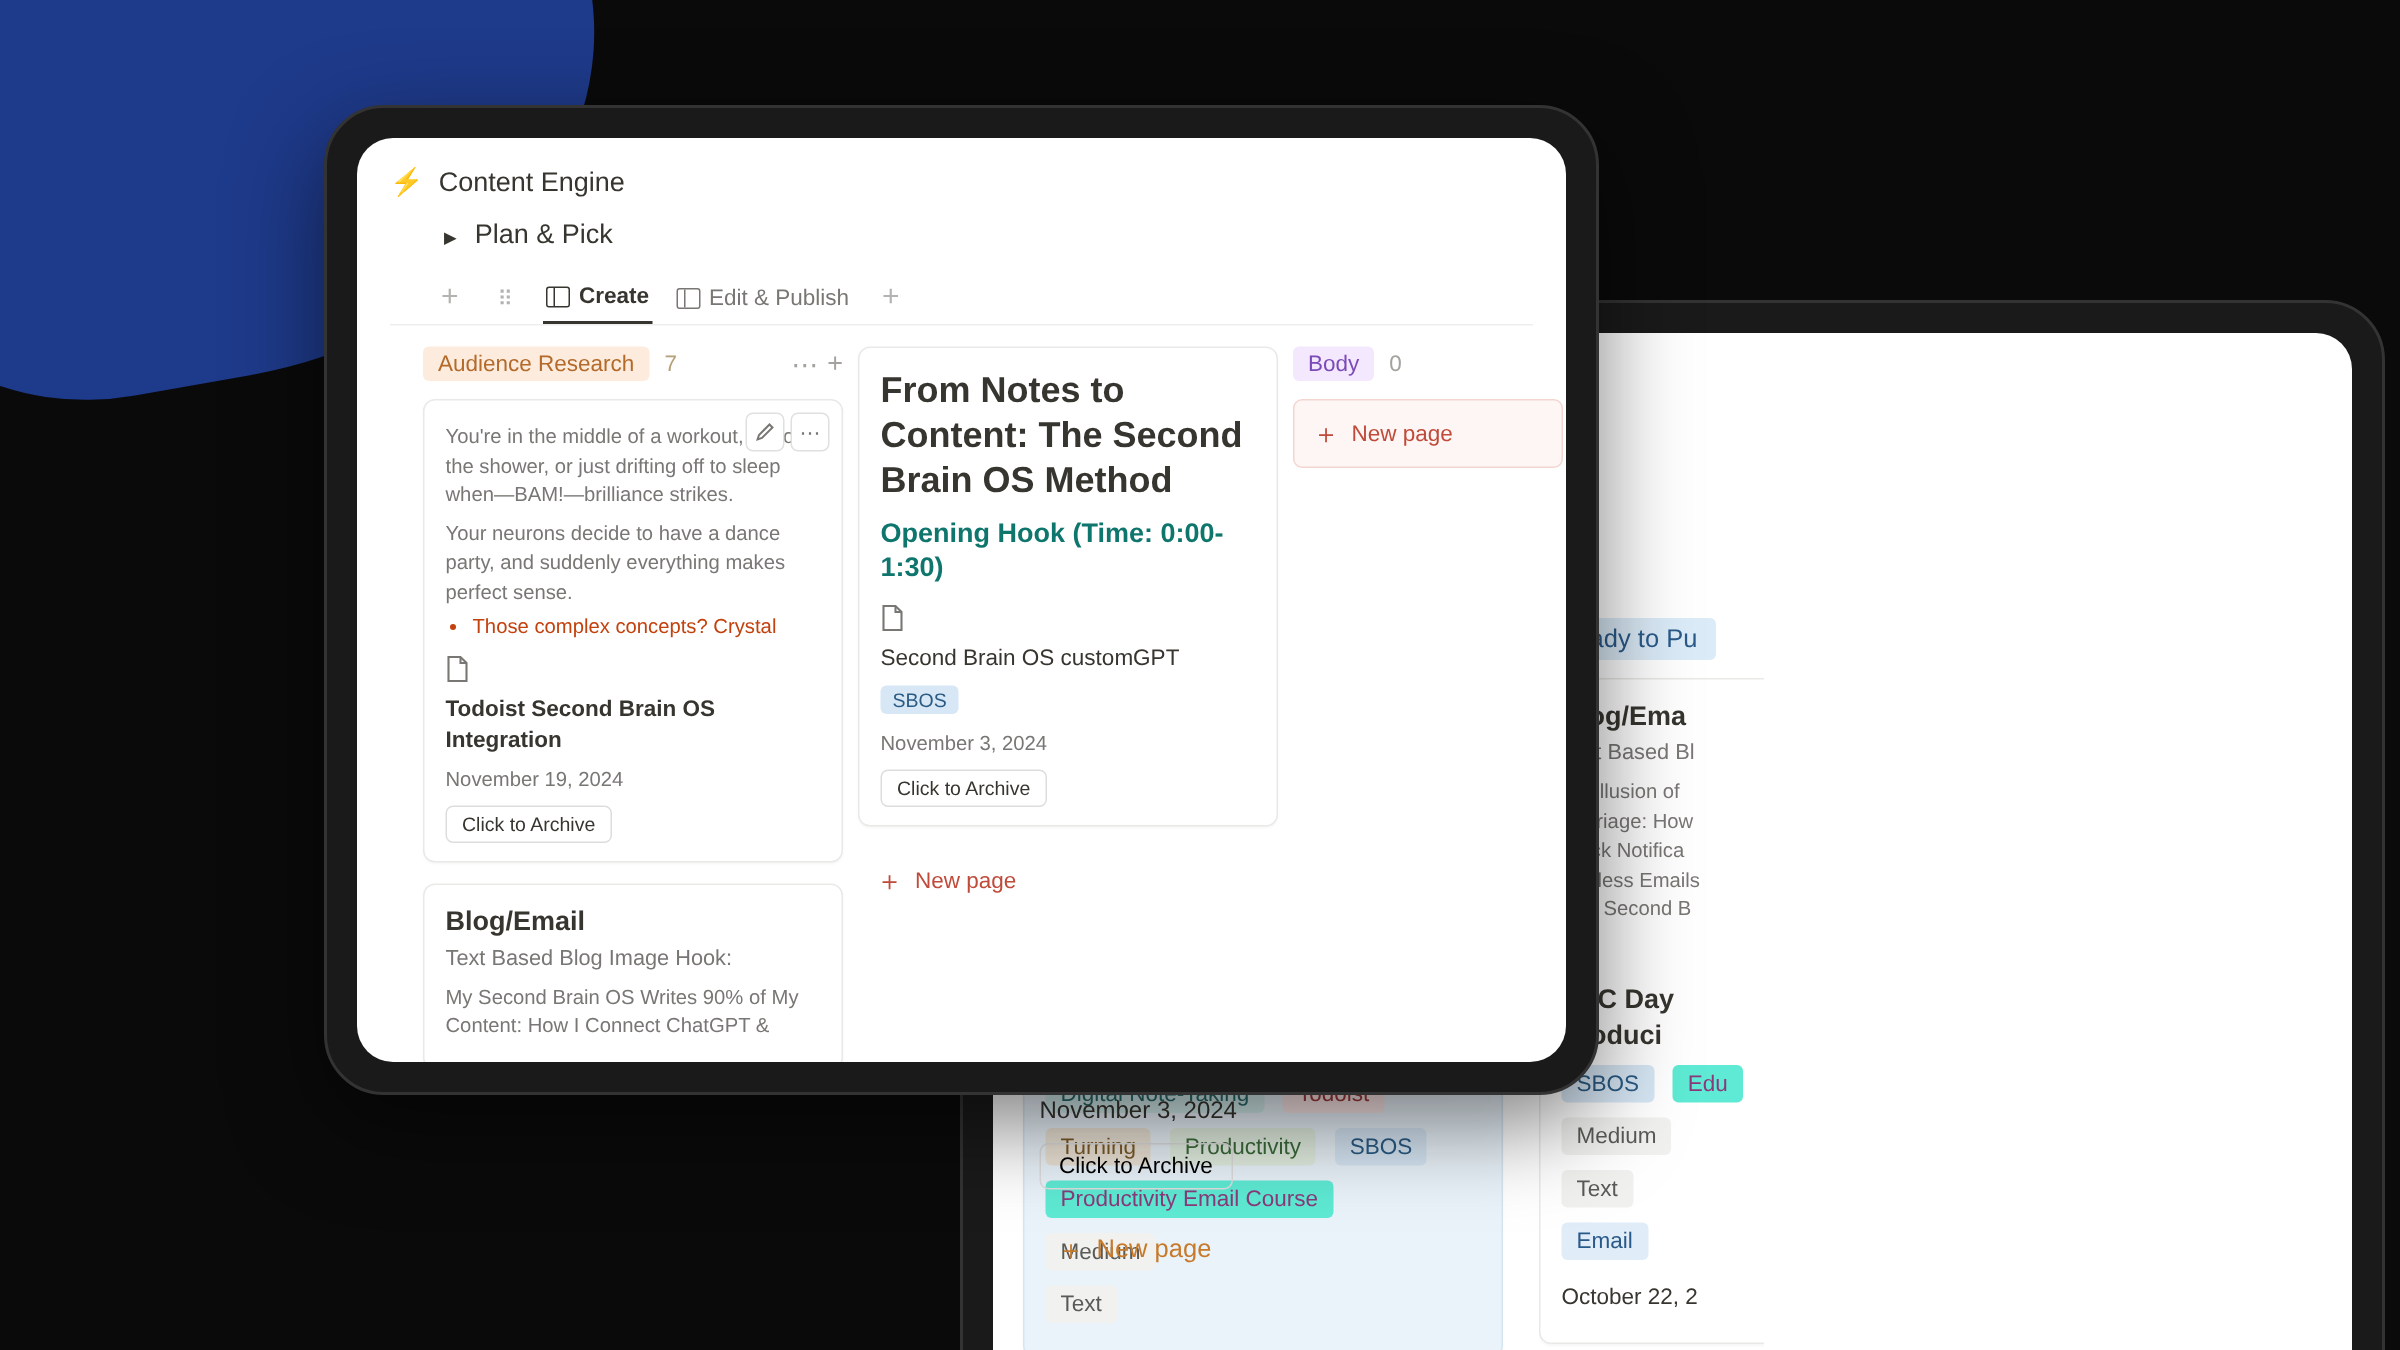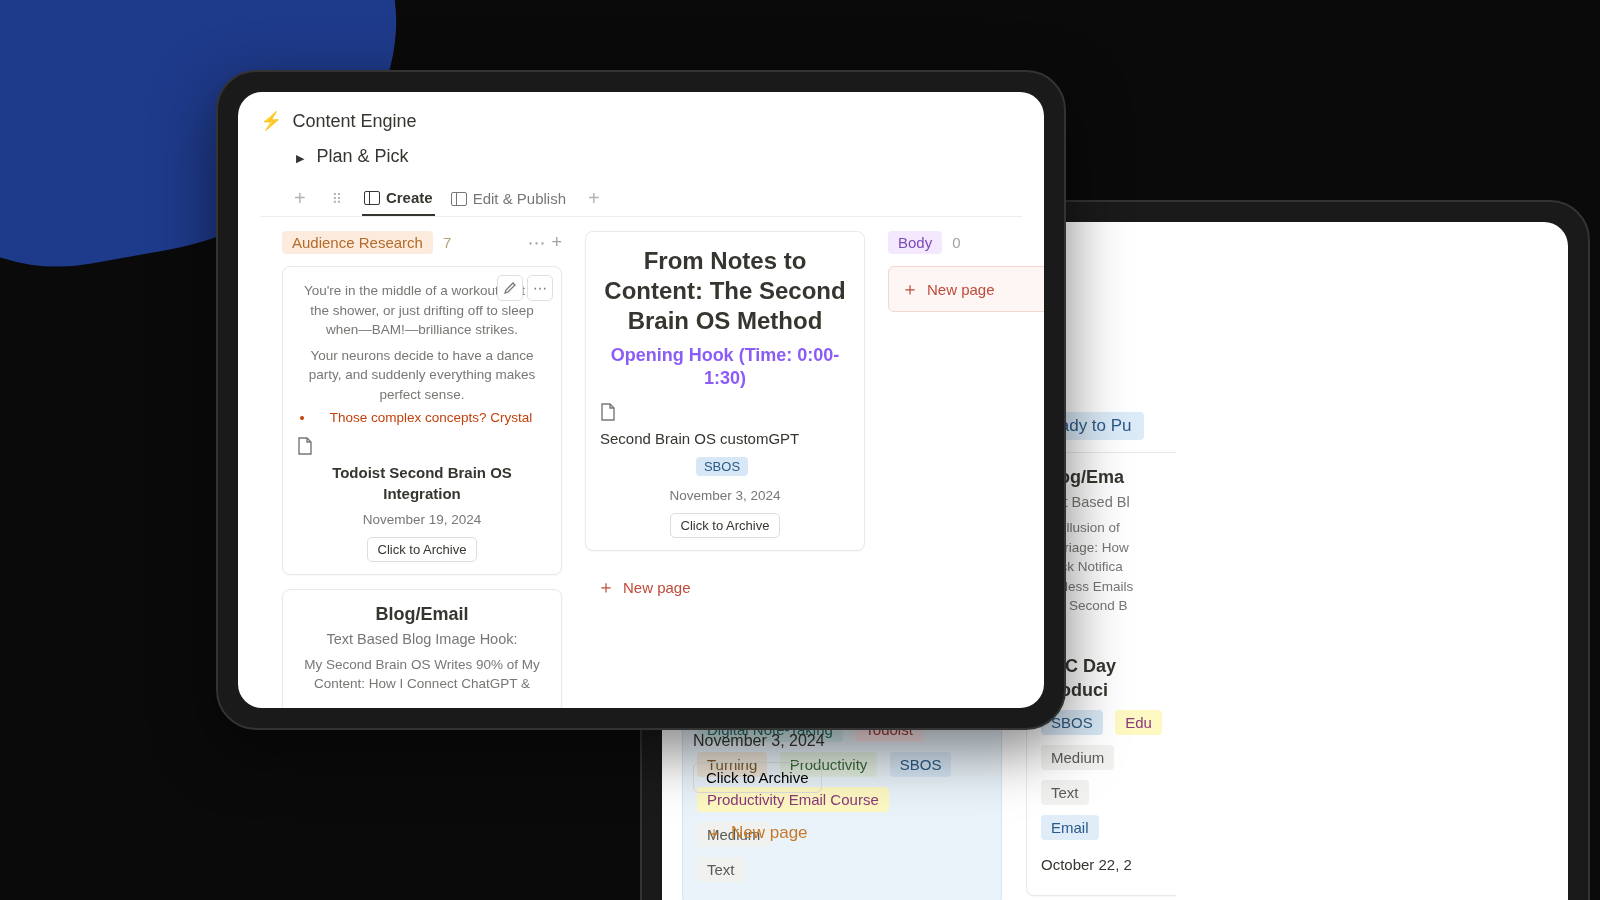"Audience Research" .board { gap: 23px -> 10px; text-align: center -> none }
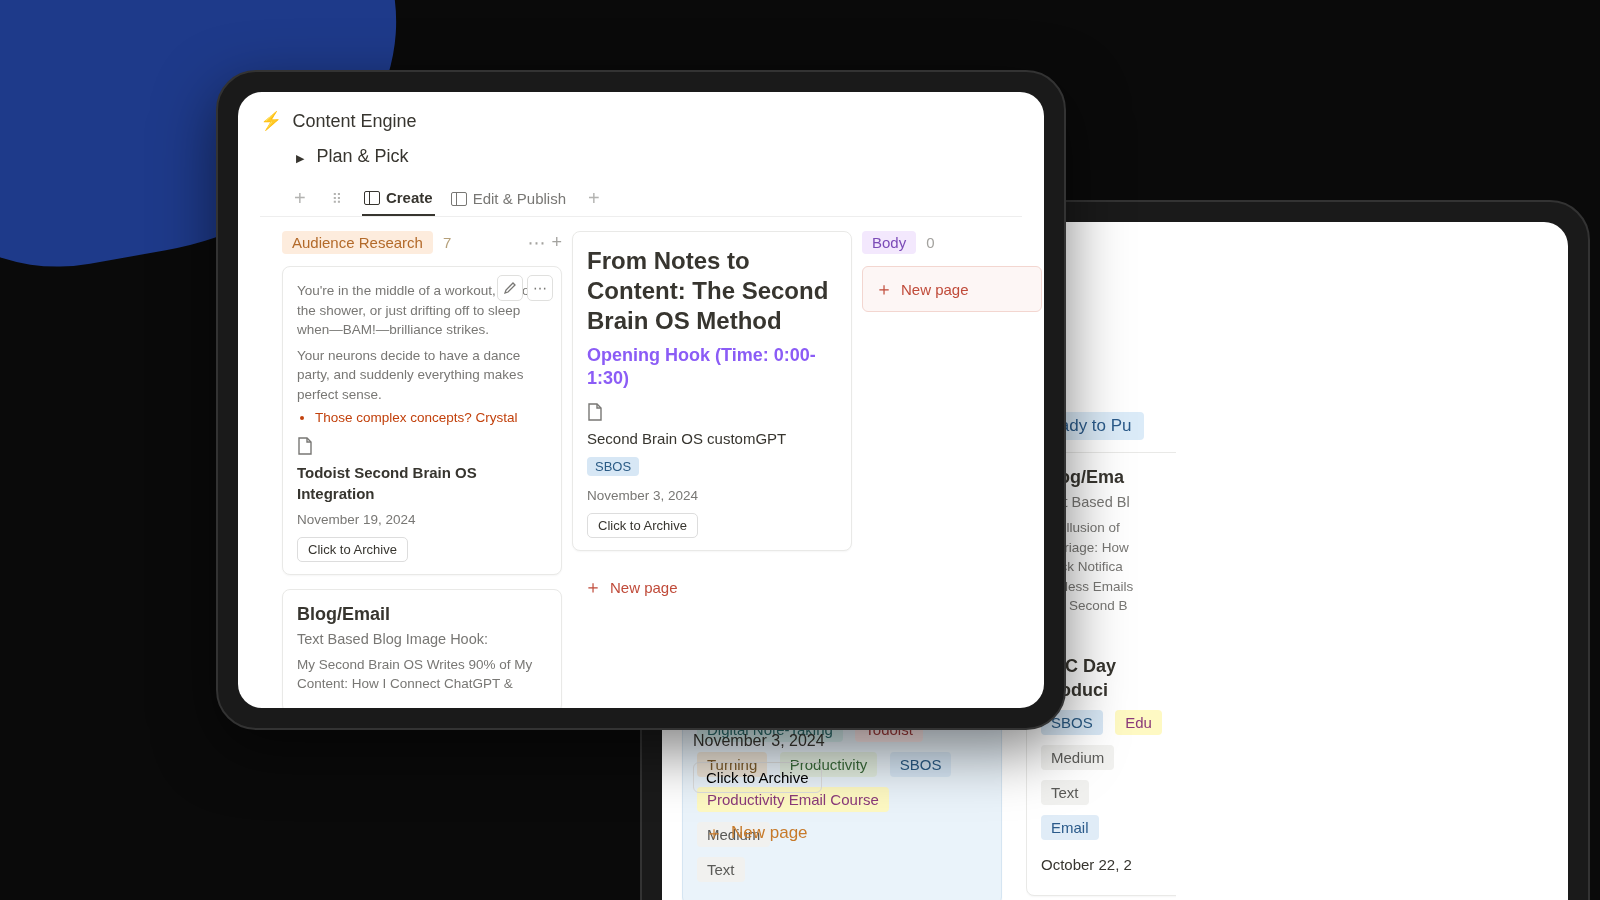"Opening Hook (Time: 0:00-1:30)" .card h3 { color: #8b5cf6 -> #0f766e }
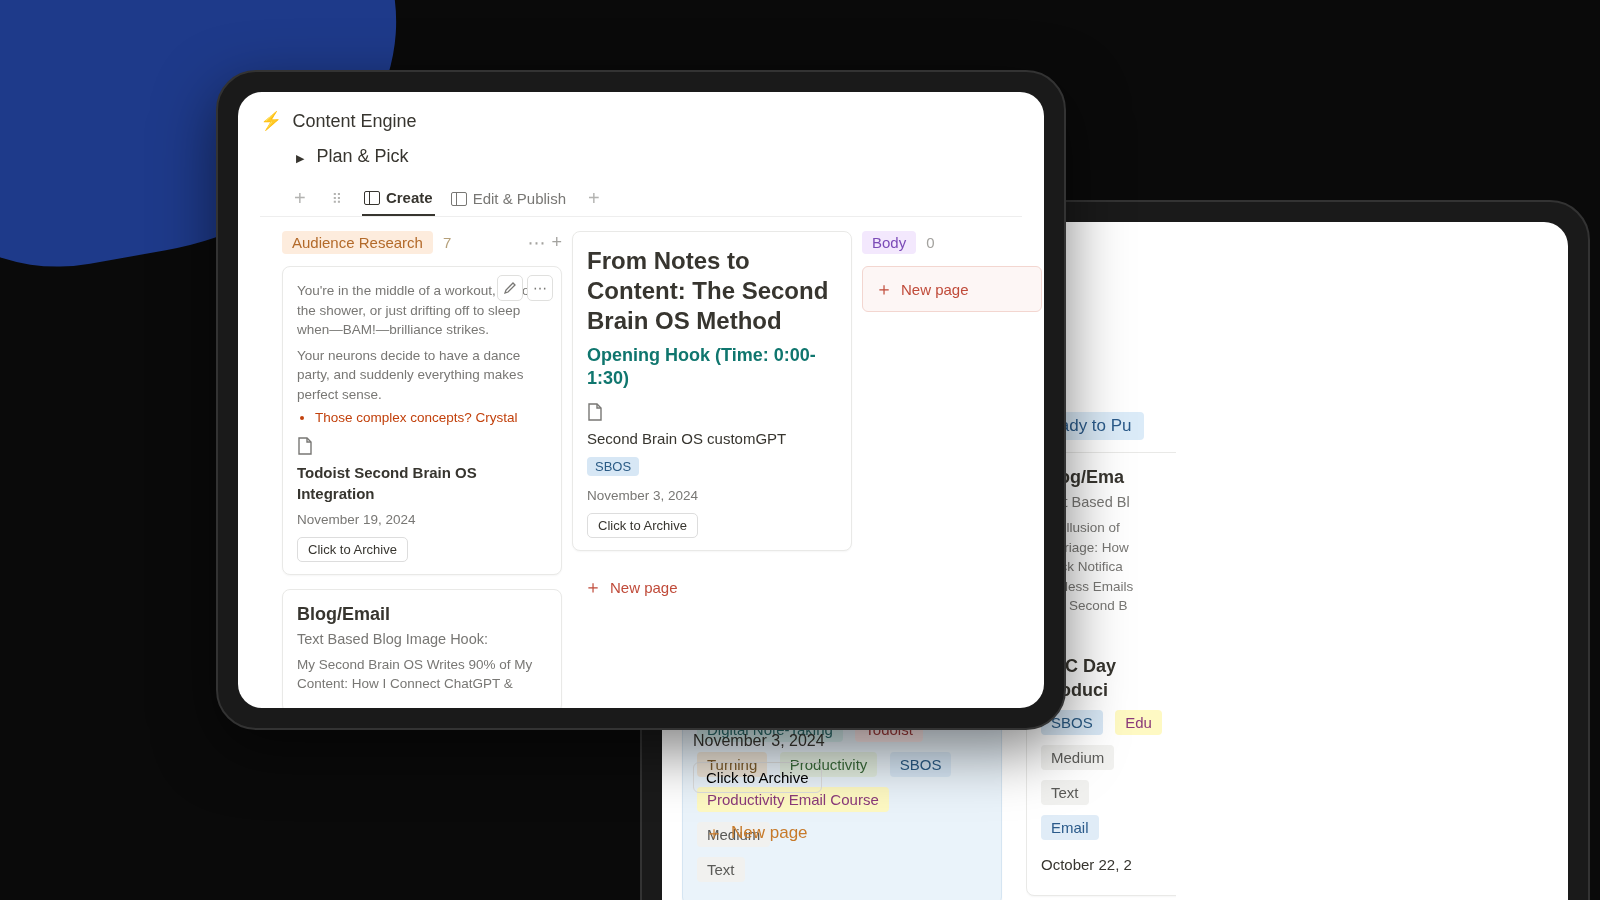"Edu" .tag-pinkB { background: #fef9c3 -> #5eead4 }
